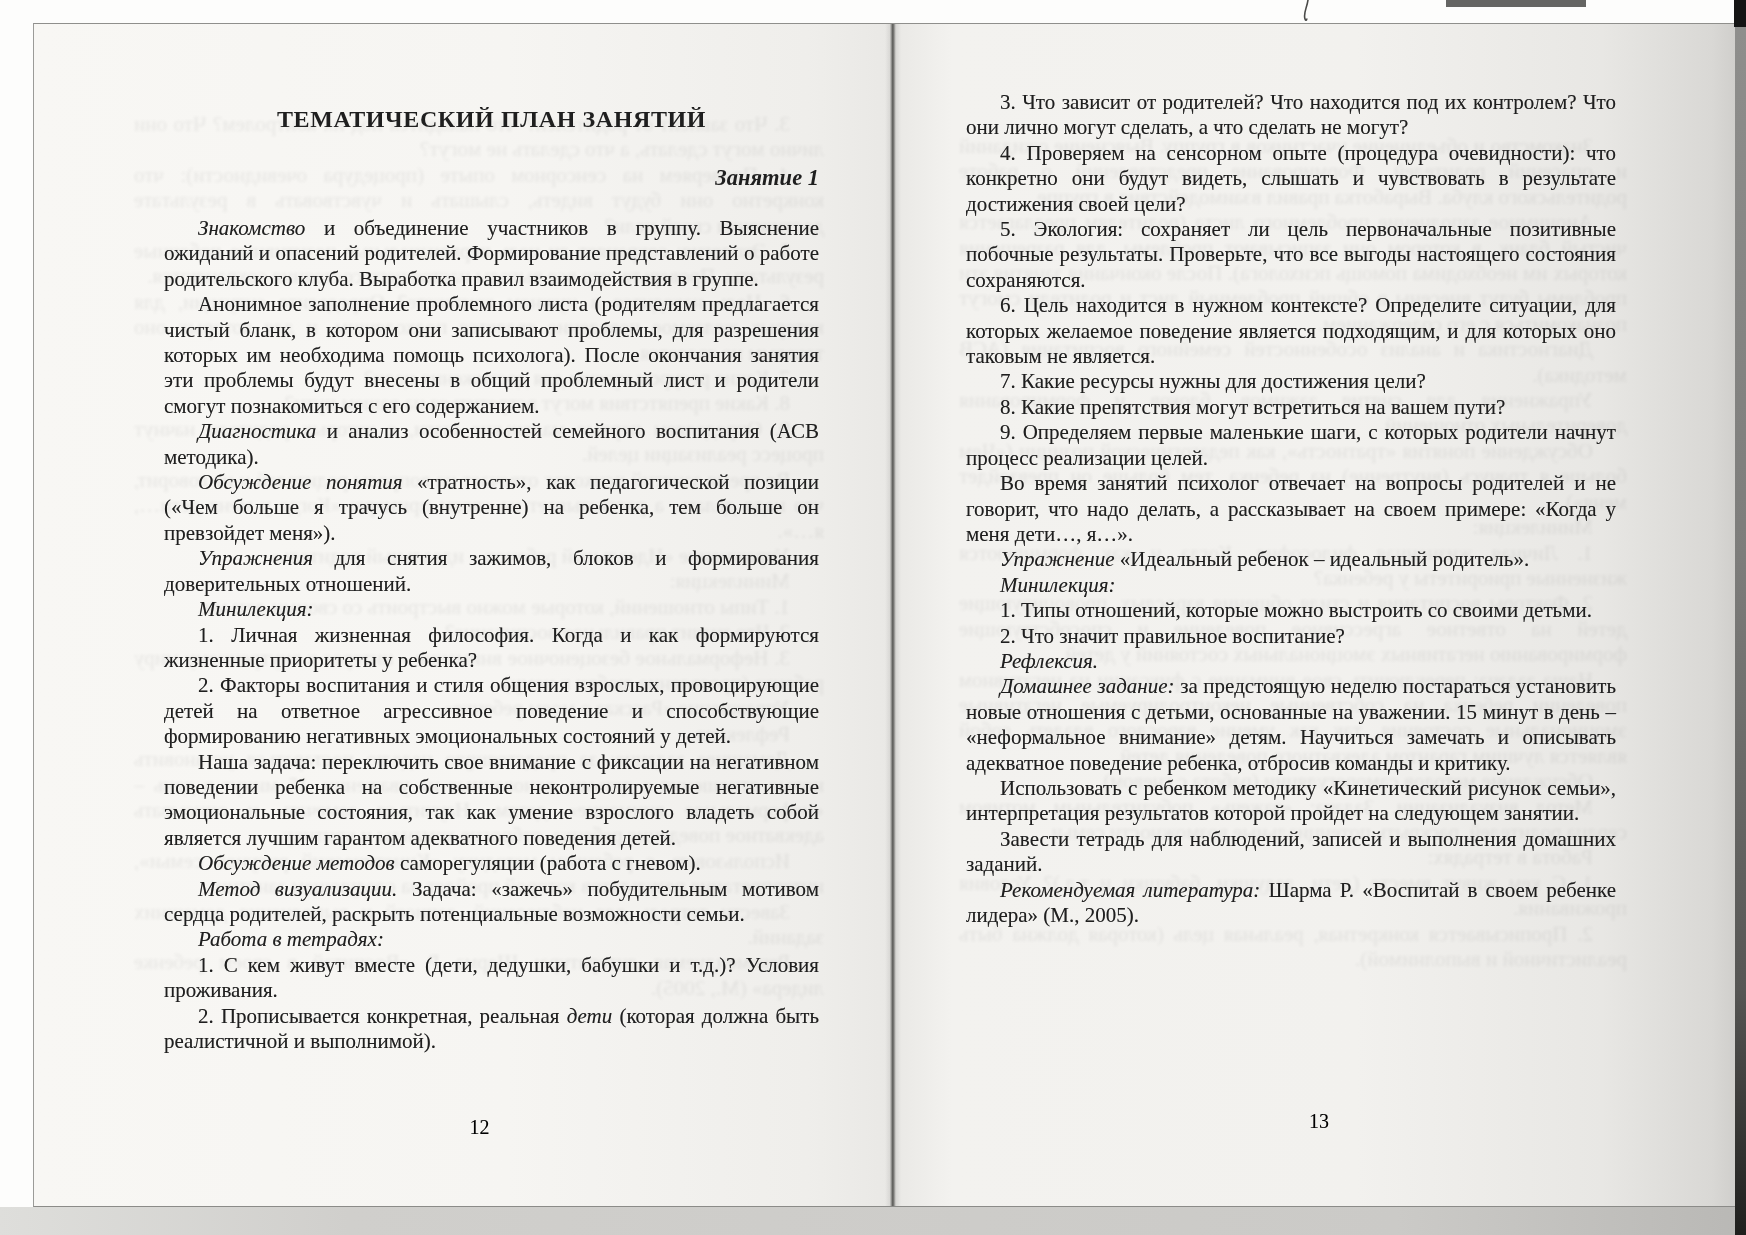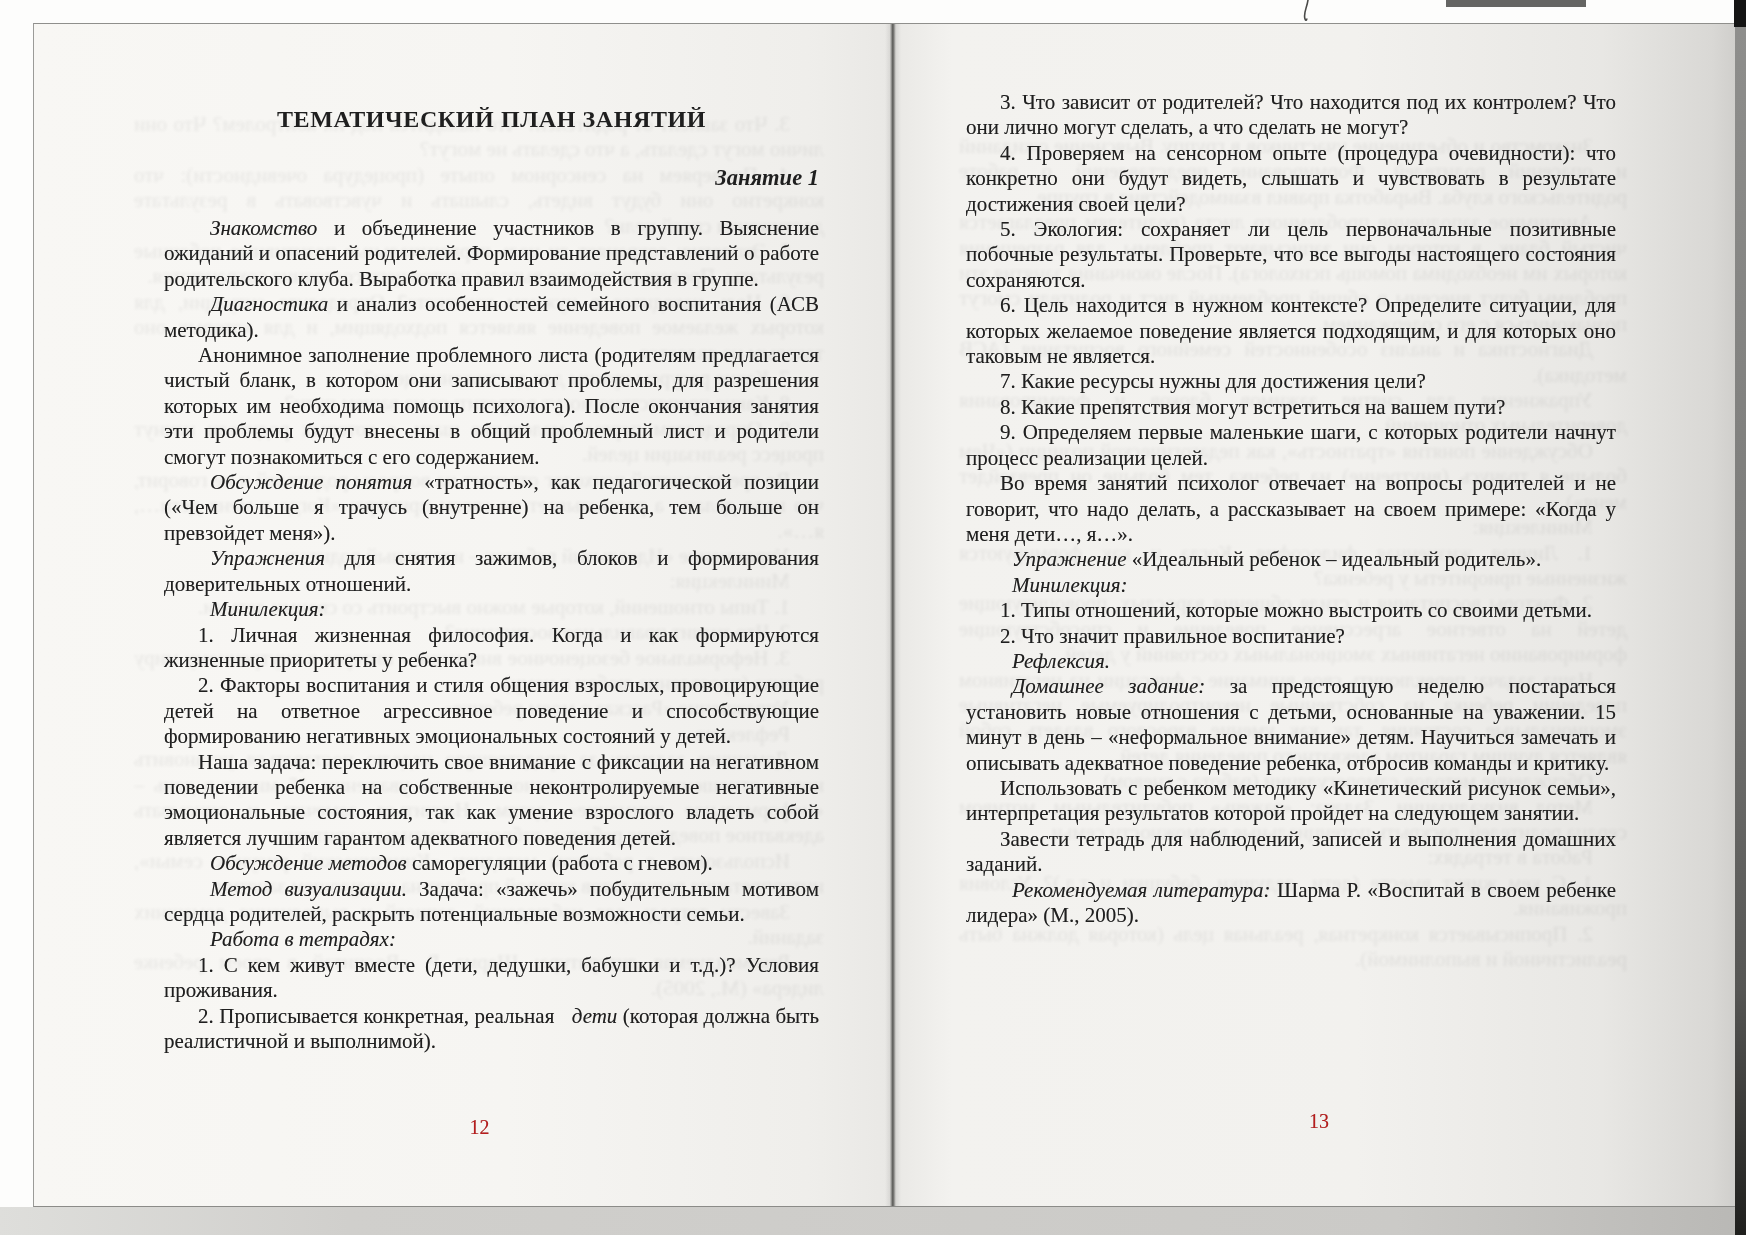"Знакомство" .para em { margin-left: 12px -> none }
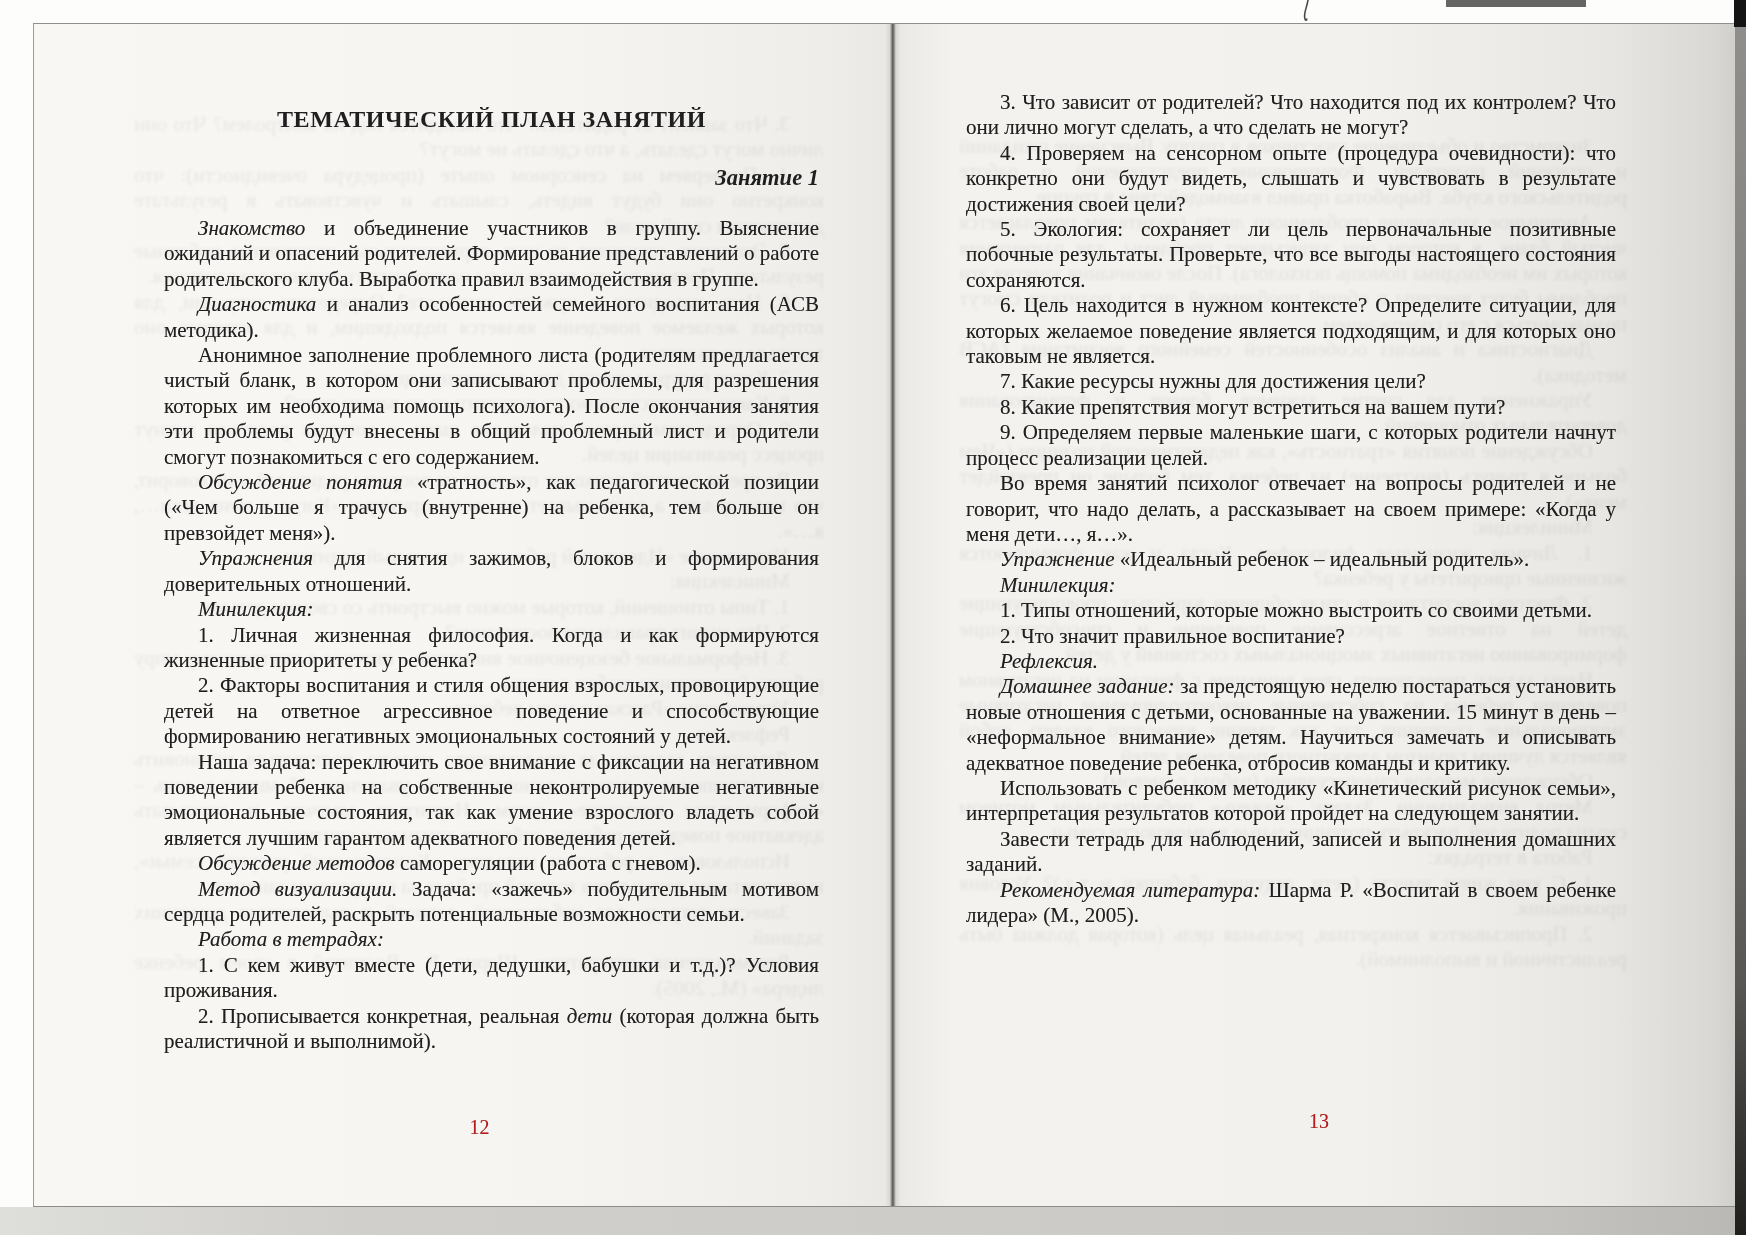"Диагностика и анализ особенностей" p.para { order: before "Анонимное заполнение проблемного листа" -> after "Анонимное заполнение проблемного листа" }
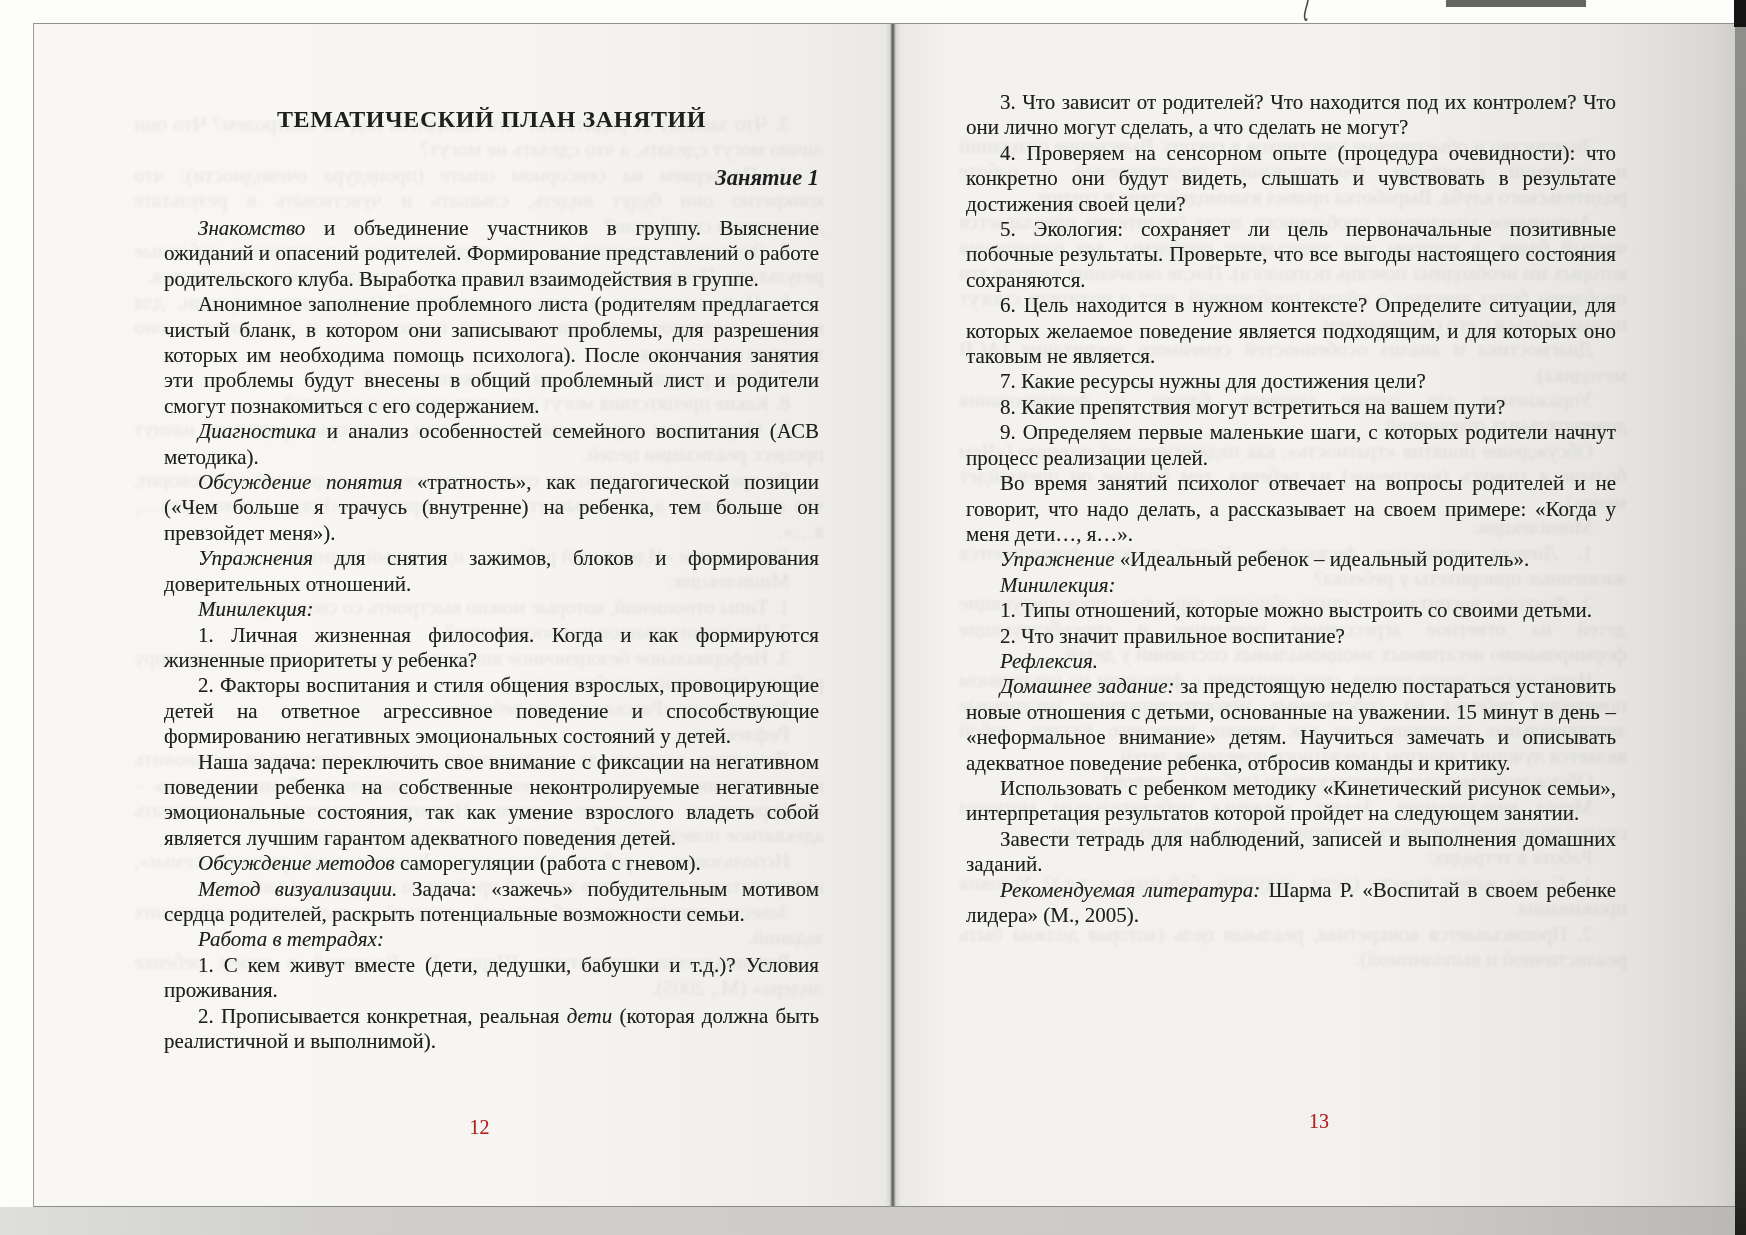"12" .pagenum { color: #b91c1c -> #000000 }
